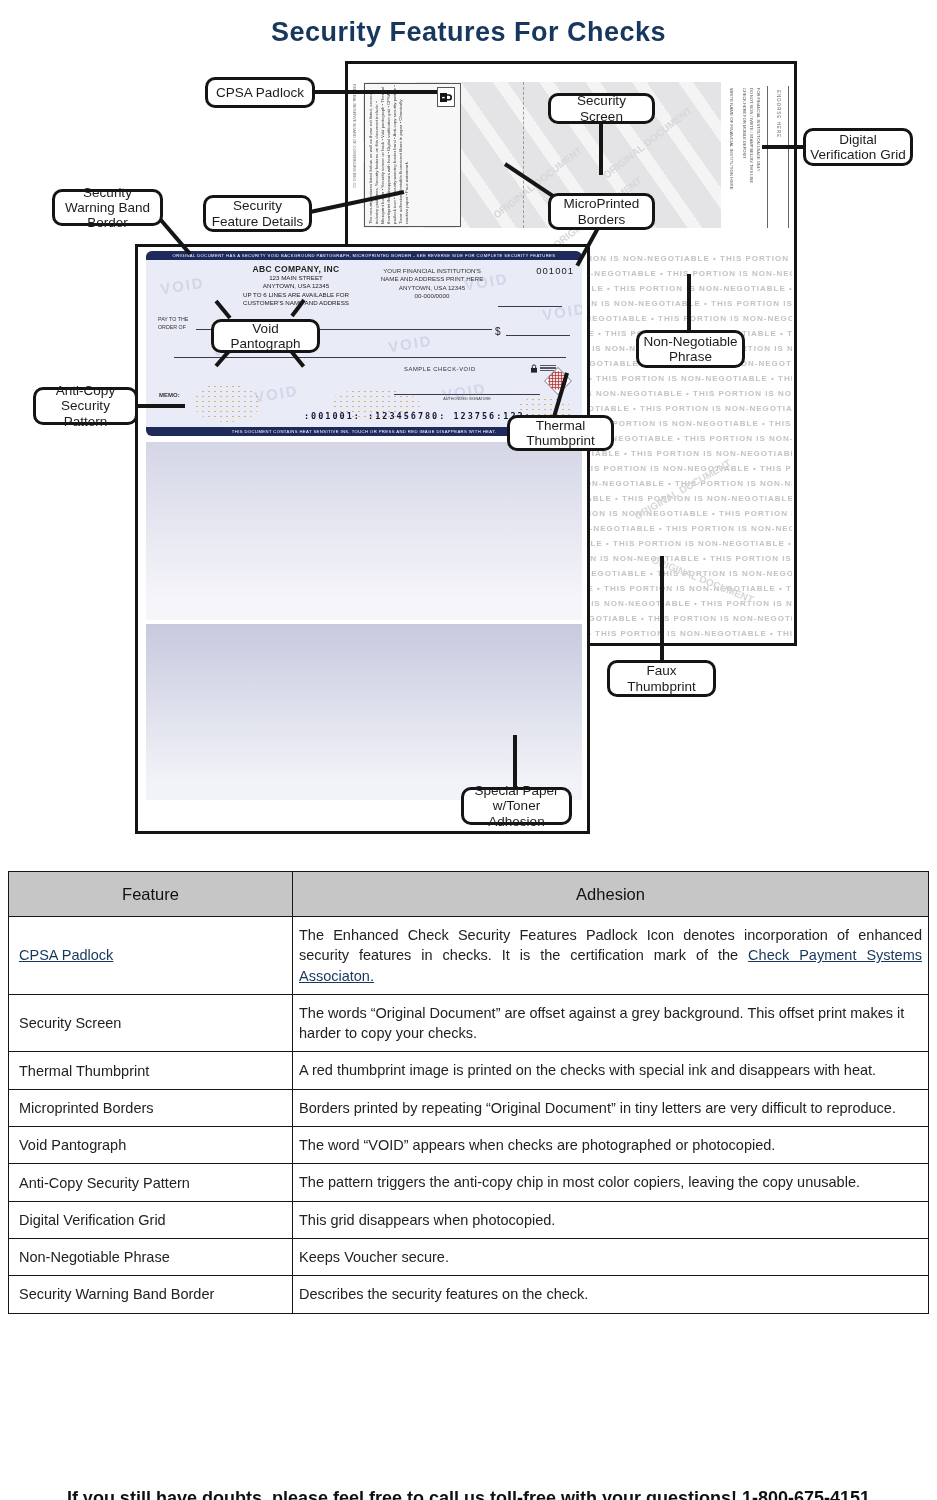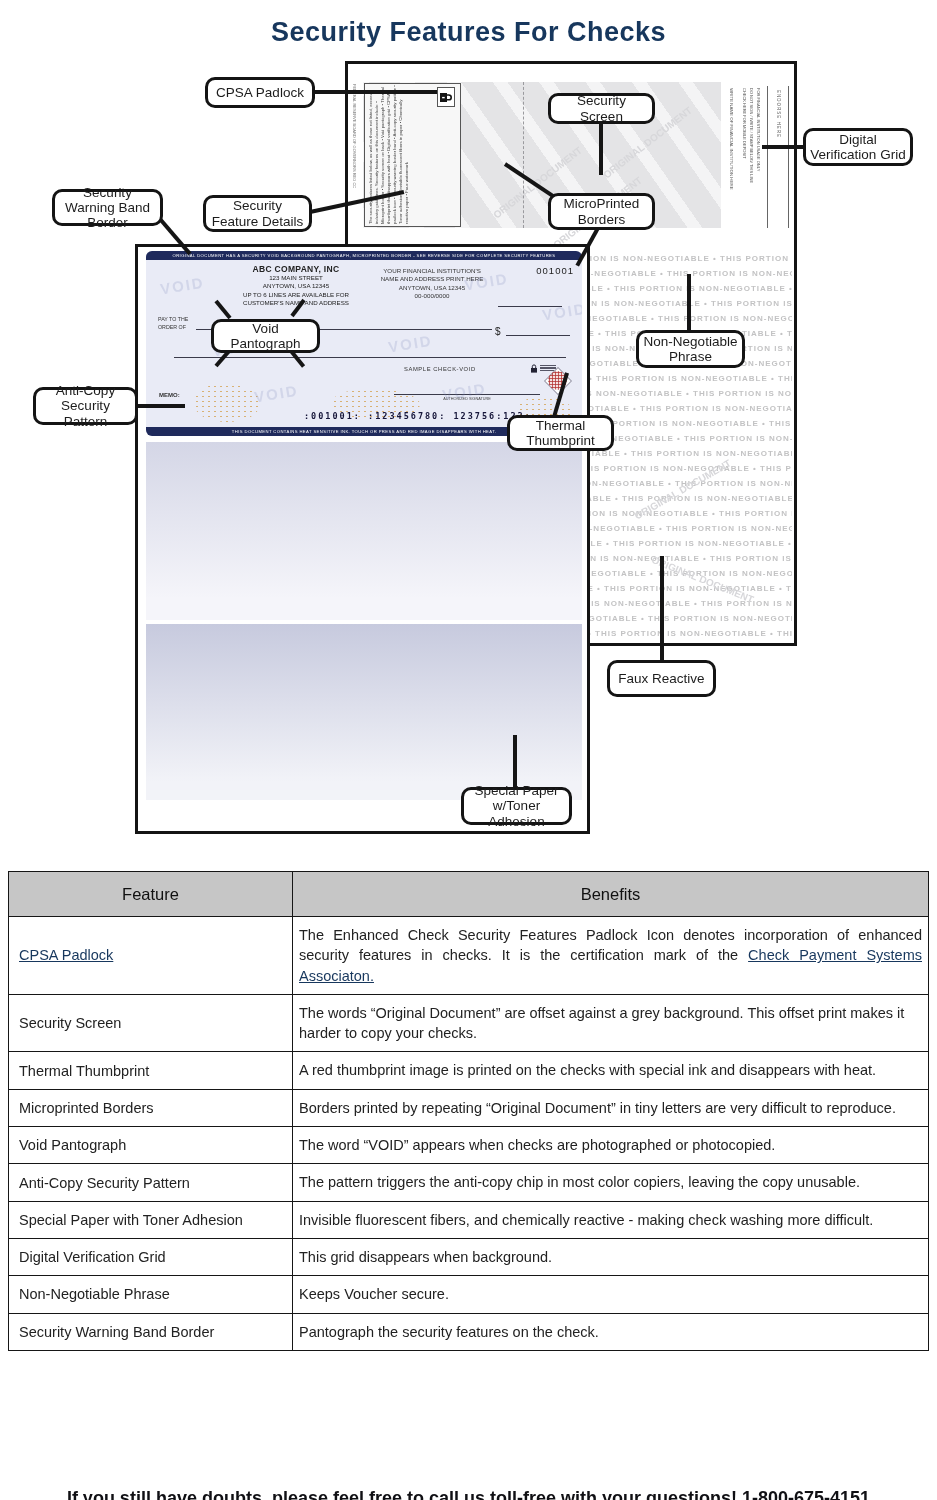"Faux Reactive" div.callout { text: Reactive -> Thumbprint }
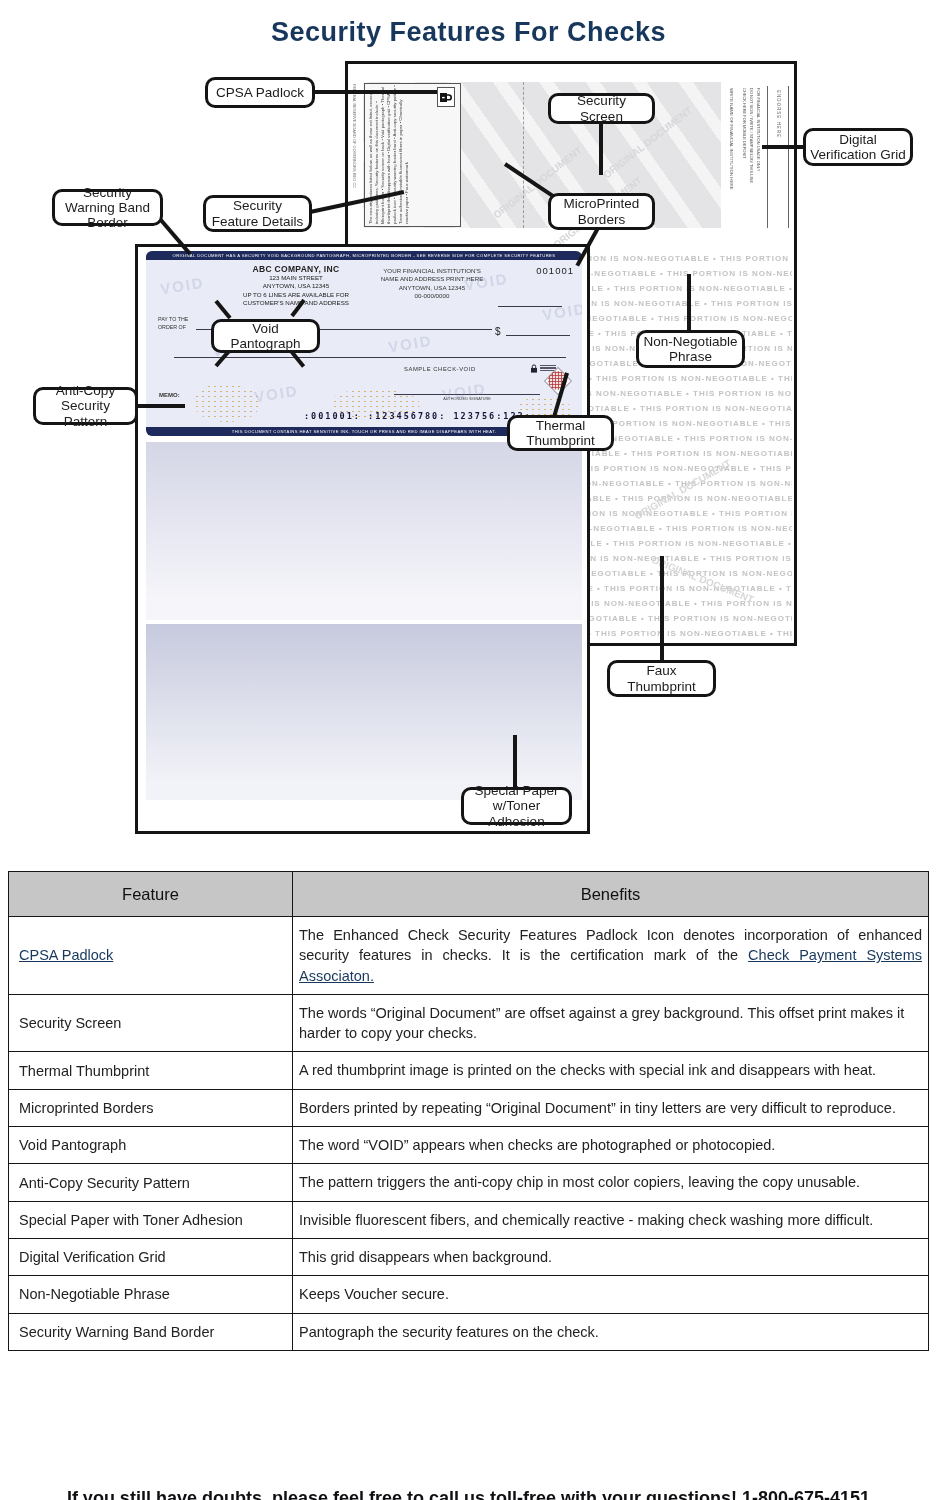"Benefits" th { text: Benefits -> Adhesion }
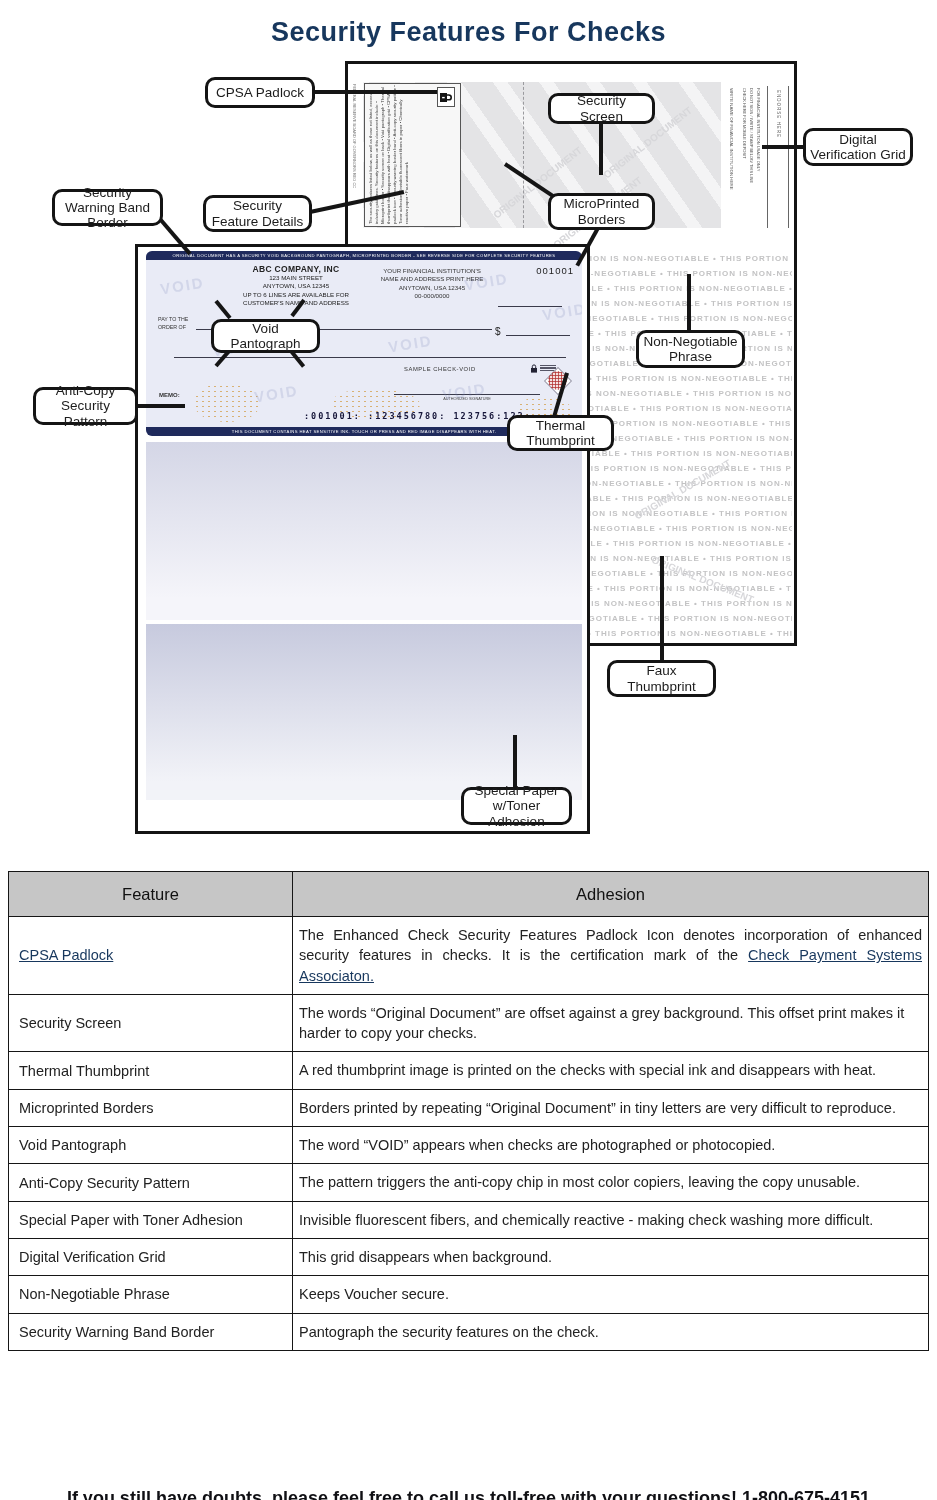"Special Paper with Toner Adhesion" tr { html: <tr> <td>Special Paper with Toner Adhesion</td> <td>Invisible fluorescent fibers, and chemically reactive - making check washing more difficult.</td> </tr> -> none }
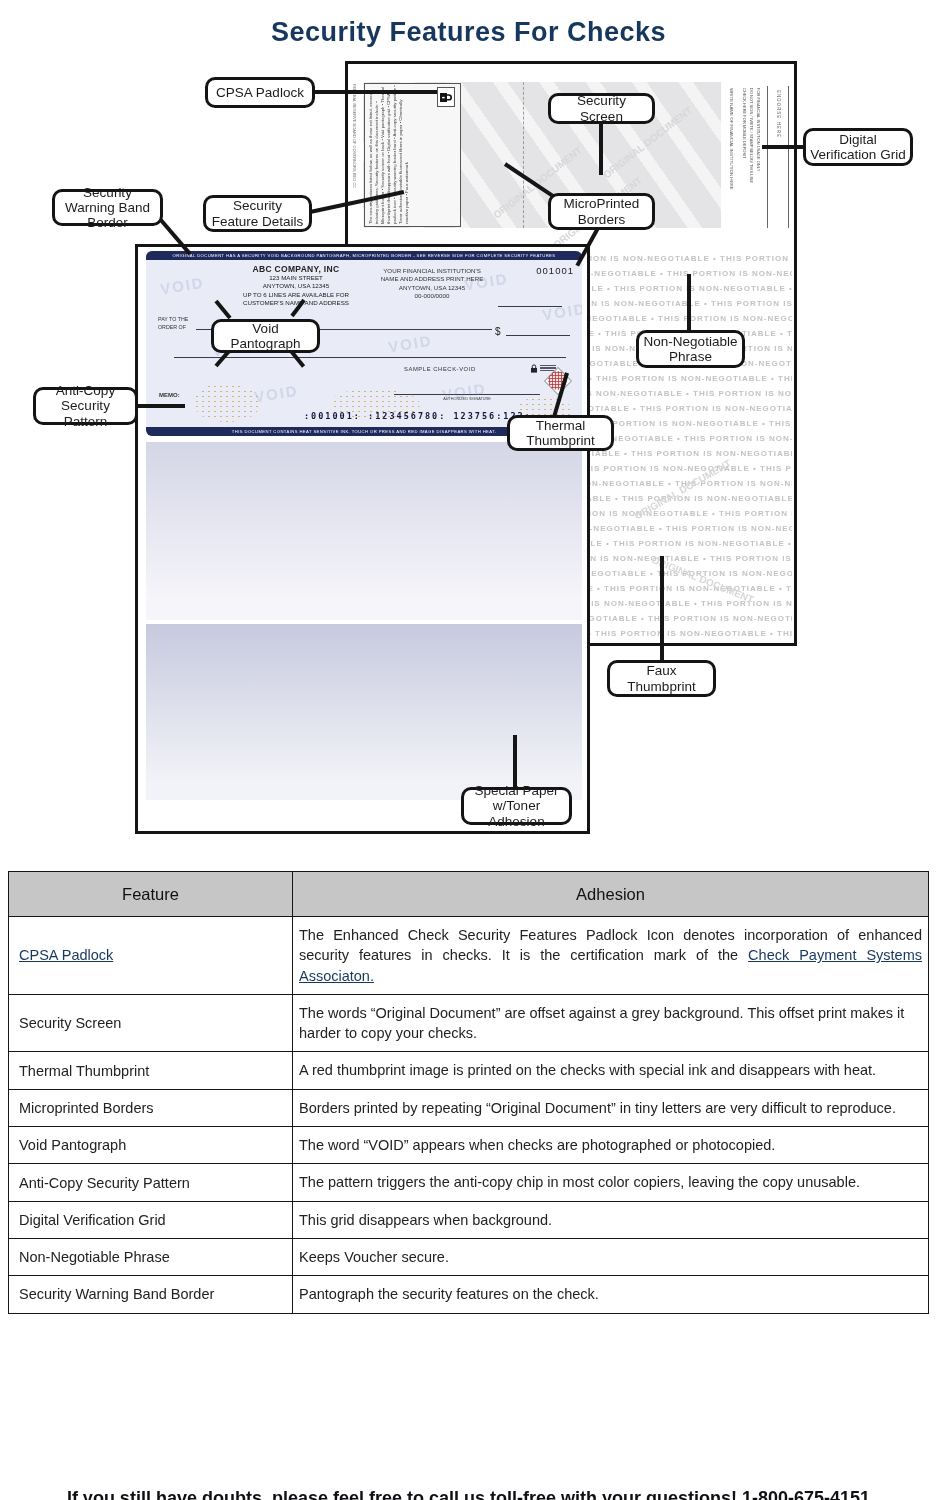"This grid disappears when background." td.bcell { text: background -> photocopied }
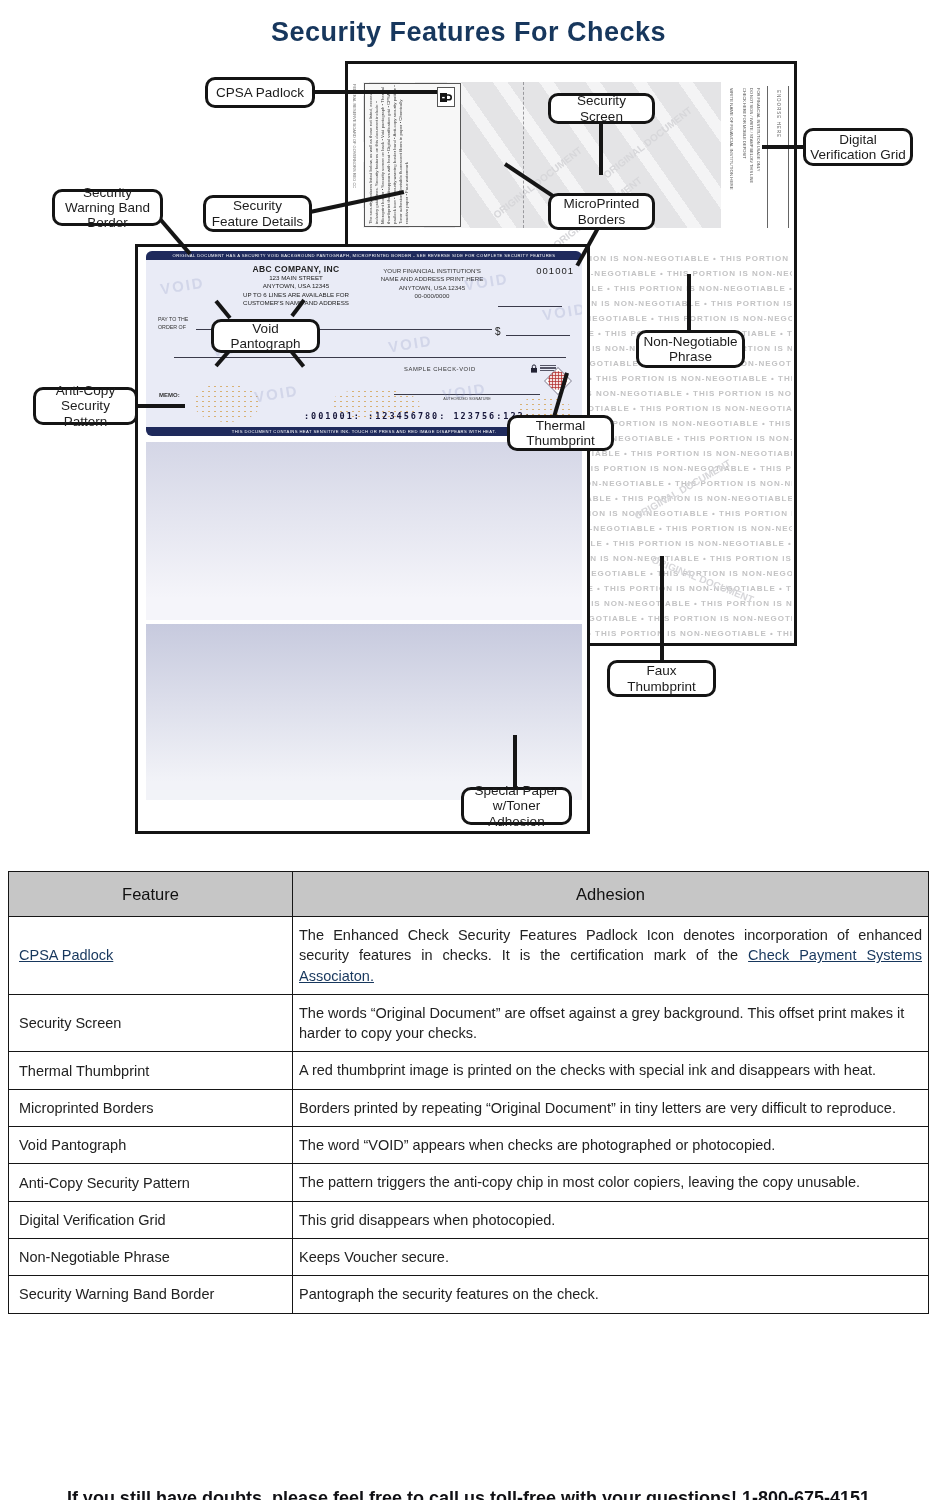"Pantograph the security features on" td.bcell { text: Pantograph -> Describes }
